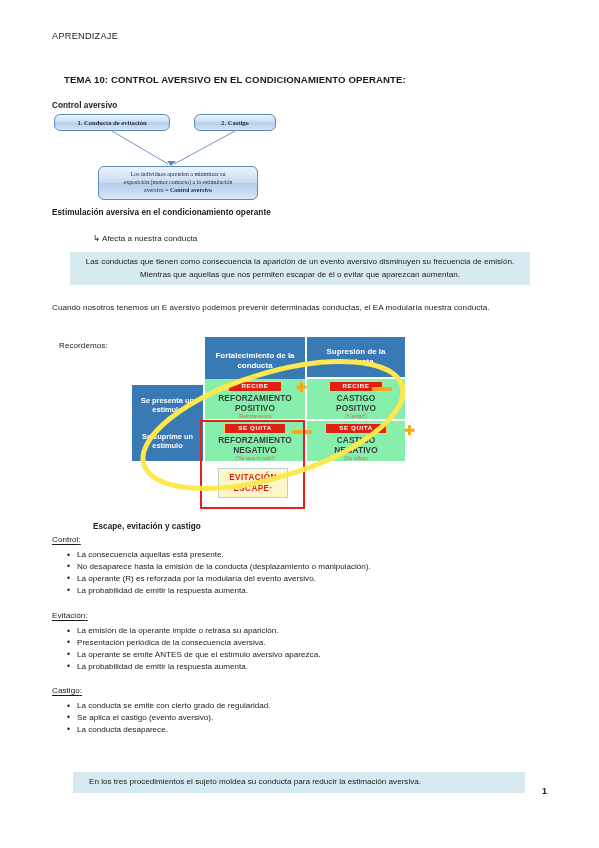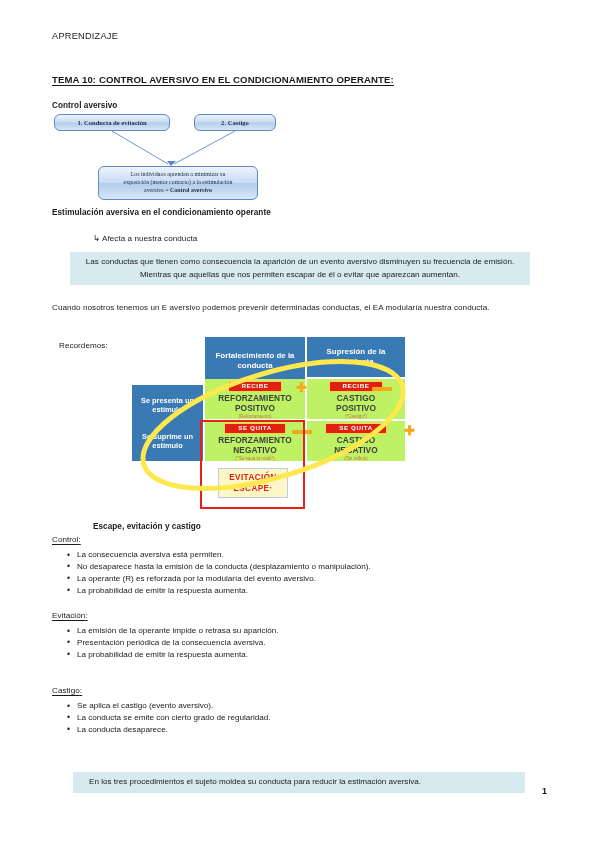"TEMA 10: CONTROL AVERSIVO EN" .t-title { left: 52px -> 64px; text-decoration: underline -> none }
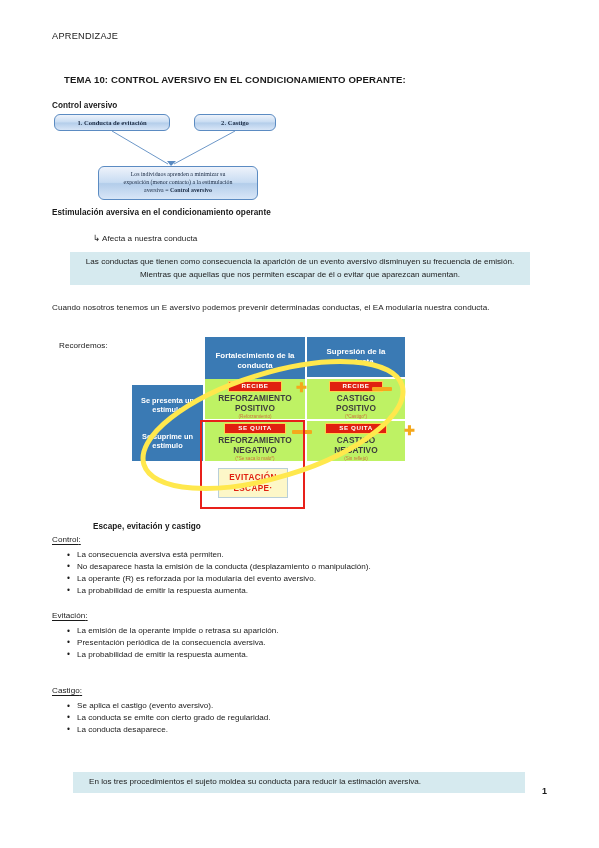"REFORZAMIENTO" .mx-cell { background: #bef264 -> #86efac }
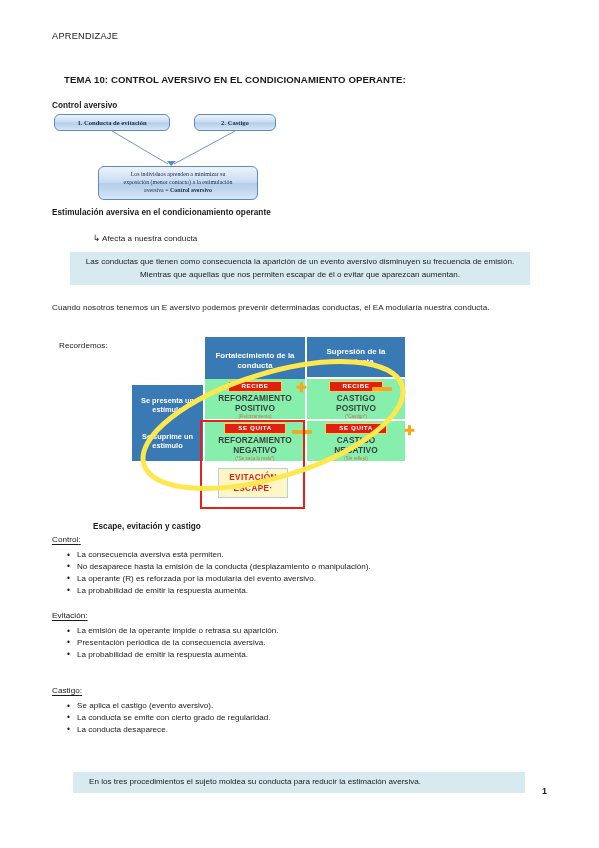"La consecuencia aversiva está permiten." div.li { text: aversiva está permiten -> aquellas está presente }
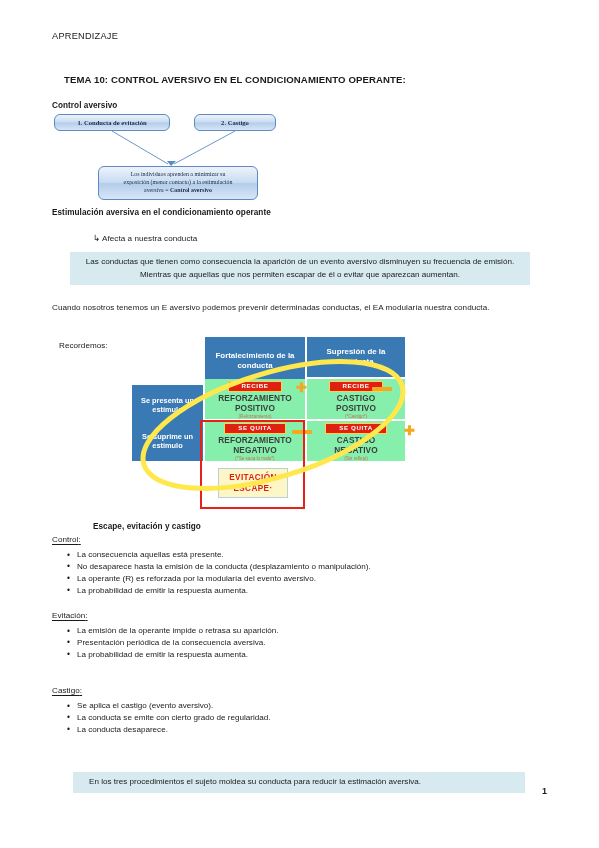"La operante se emite ANTES" div.li { html: none -> <div>La operante se emite ANTES de que el estímulo aversivo aparezca.</div> }
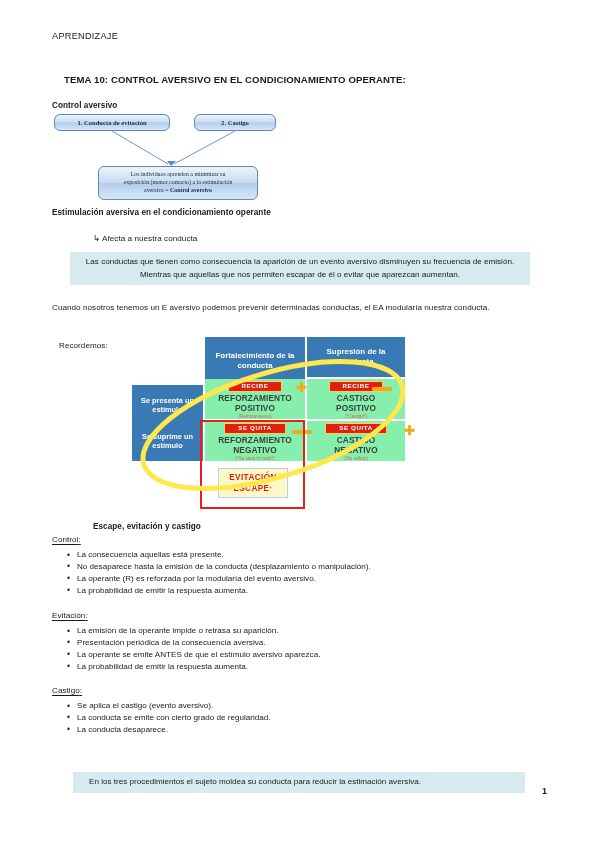"Se aplica el castigo (evento" div.li { order: before "La conducta se emite con" -> after "La conducta se emite con" }
